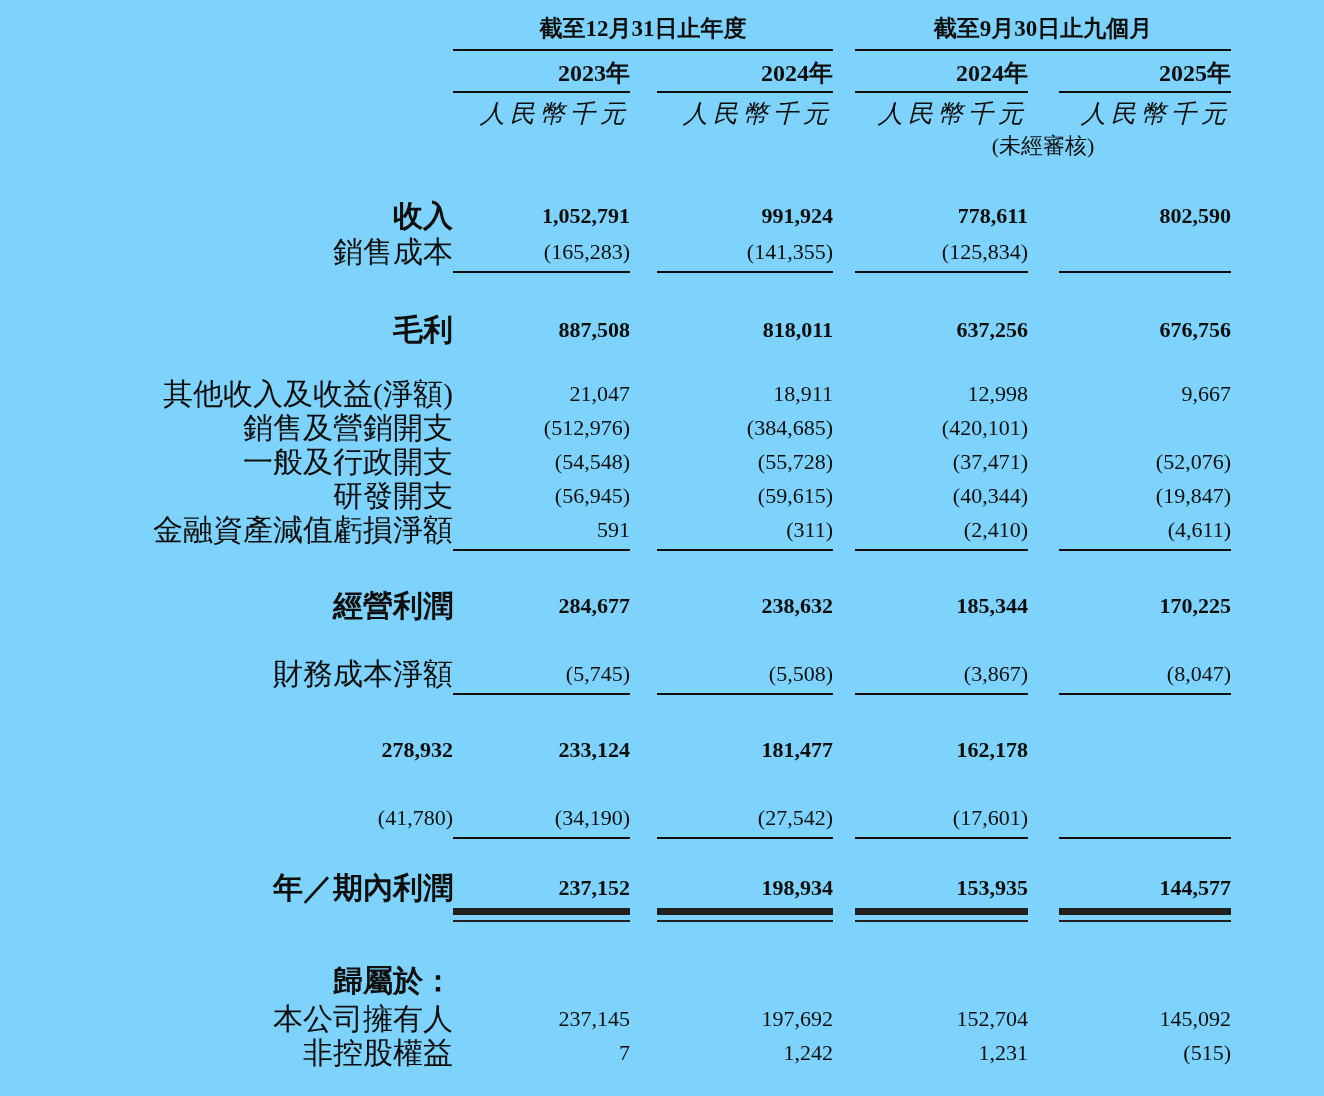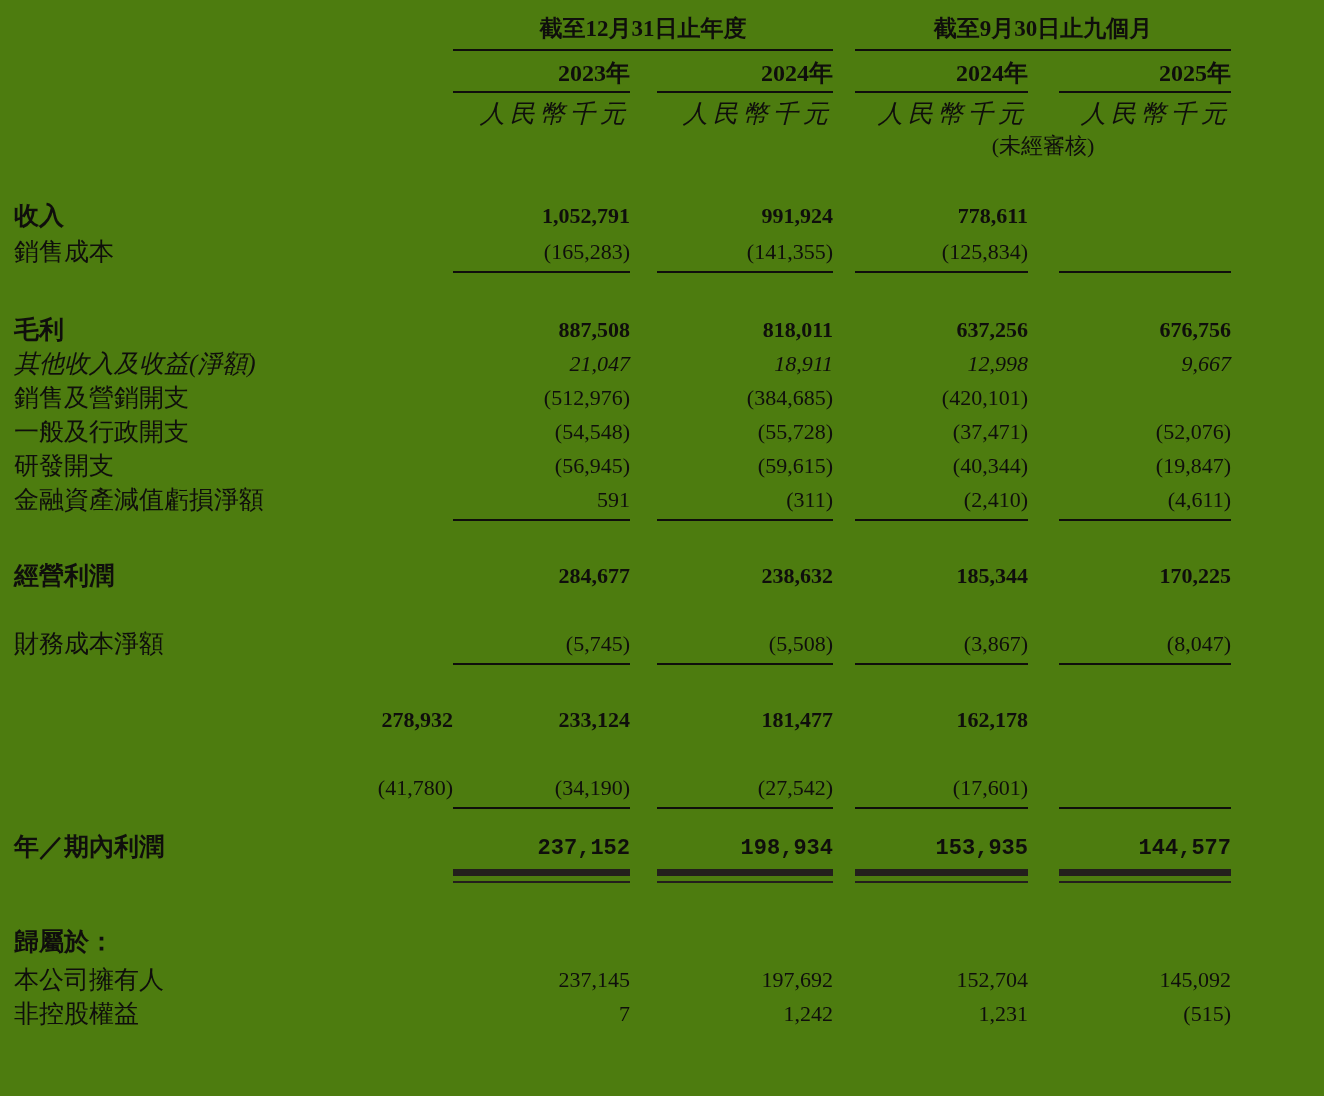"截至12月31日止年度" .page { background: #4d7c0f -> #7dd3fc }
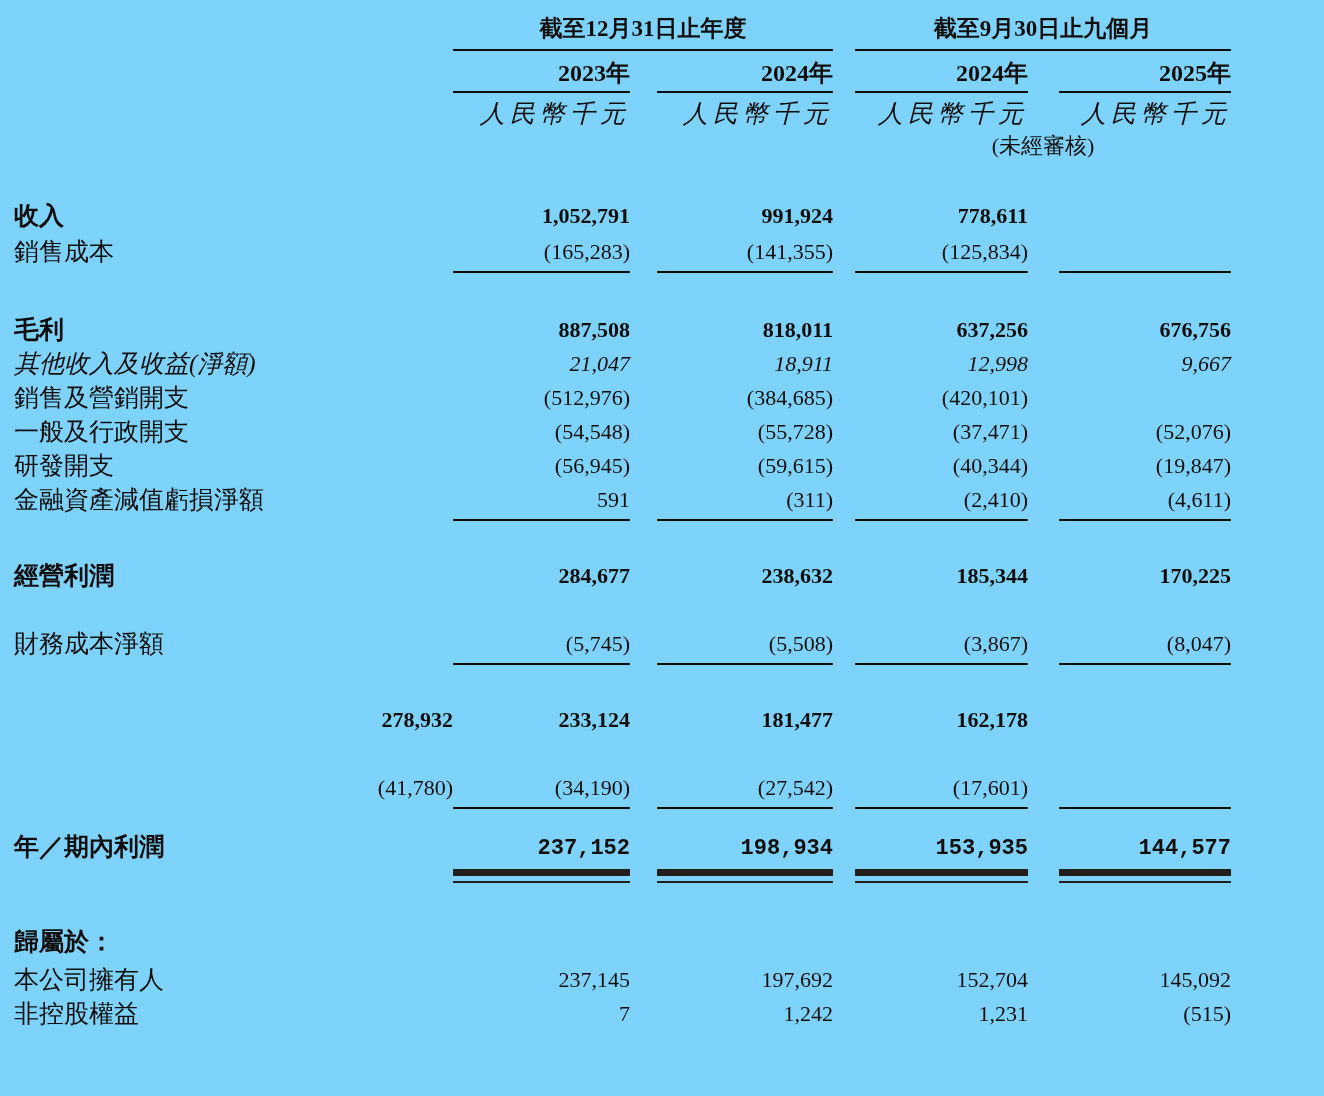"收入" .row .lbl { font-size: 25px -> 30px; padding-left: 14px -> 39px; text-align: left -> right }
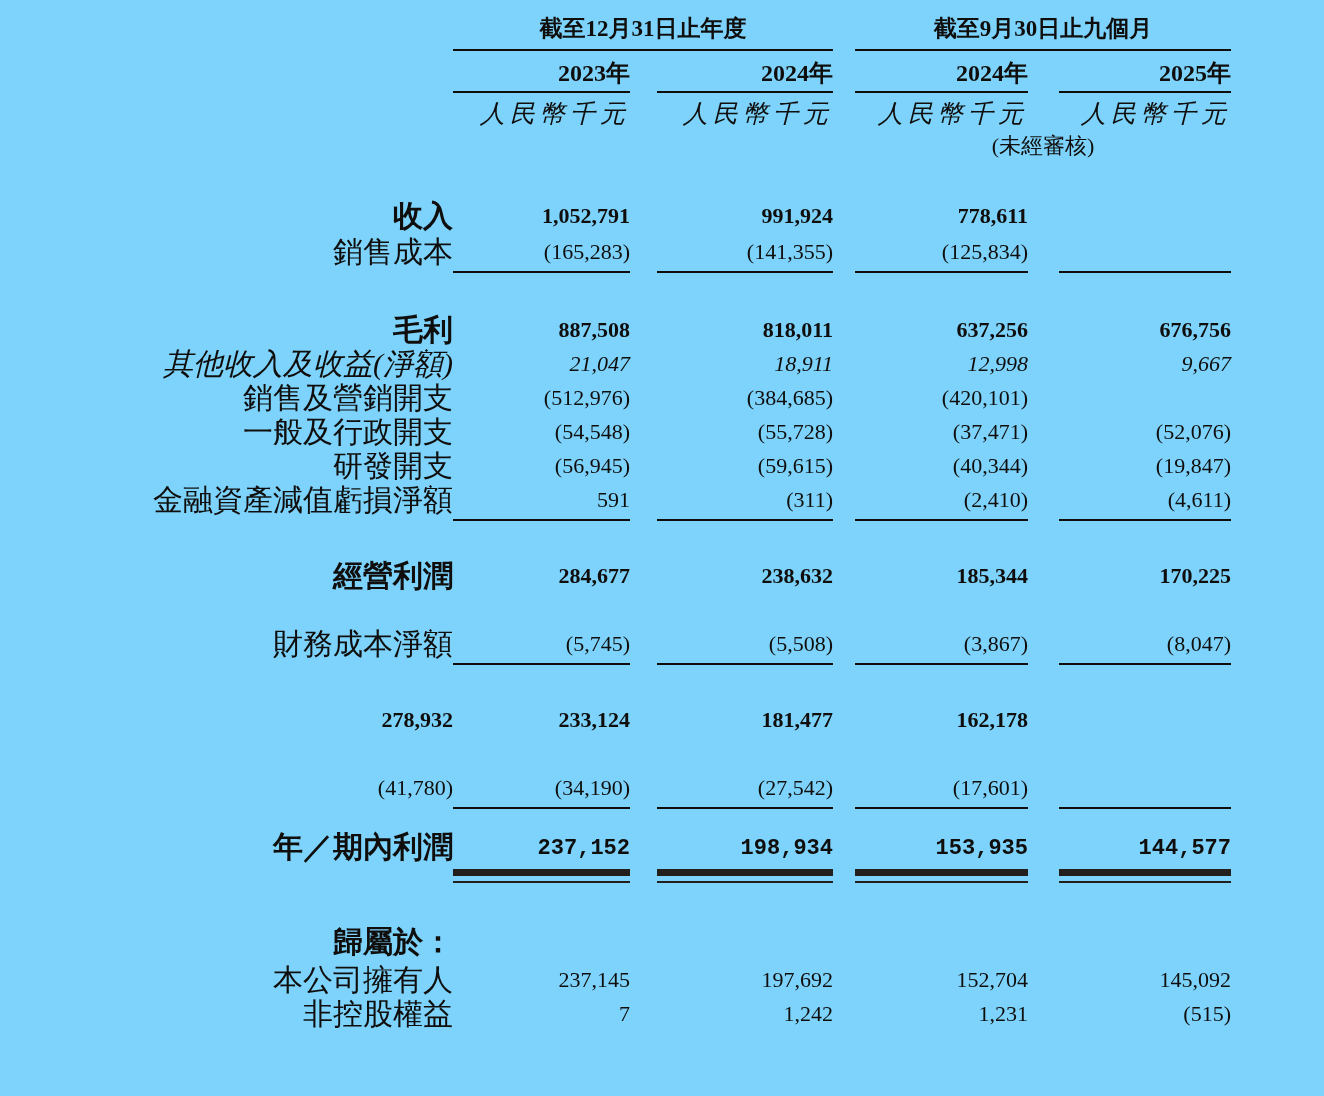"802,590" div.num { html: none -> <div>802,590</div> }
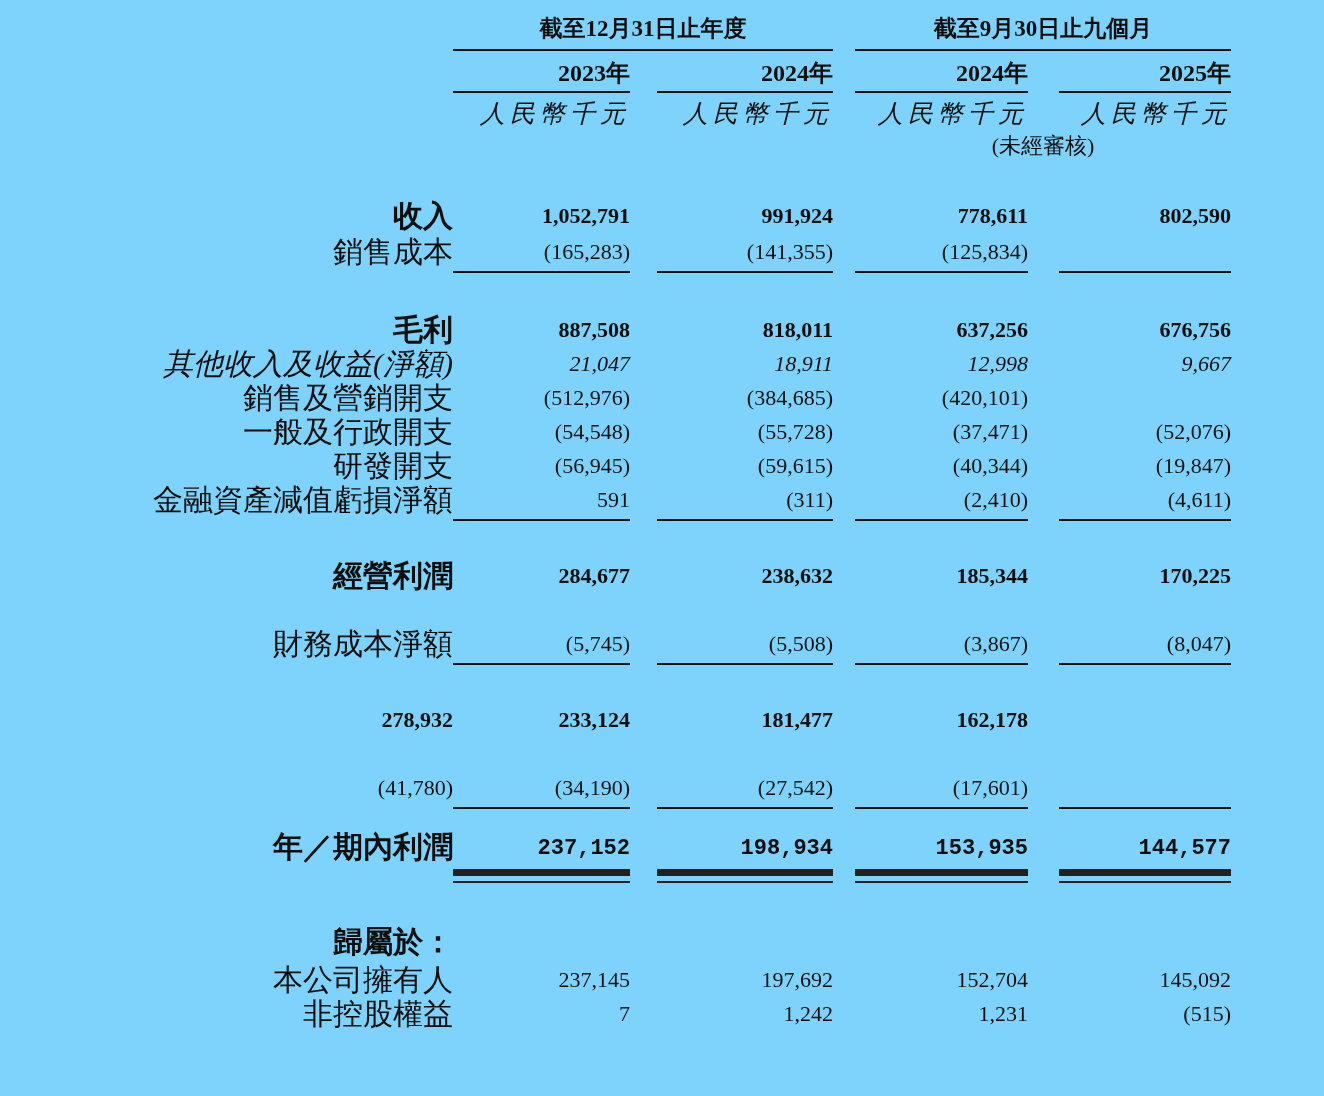"其他收入及收益(淨額)" .mt30 { font-style: italic -> none; margin-top: none -> 30px }
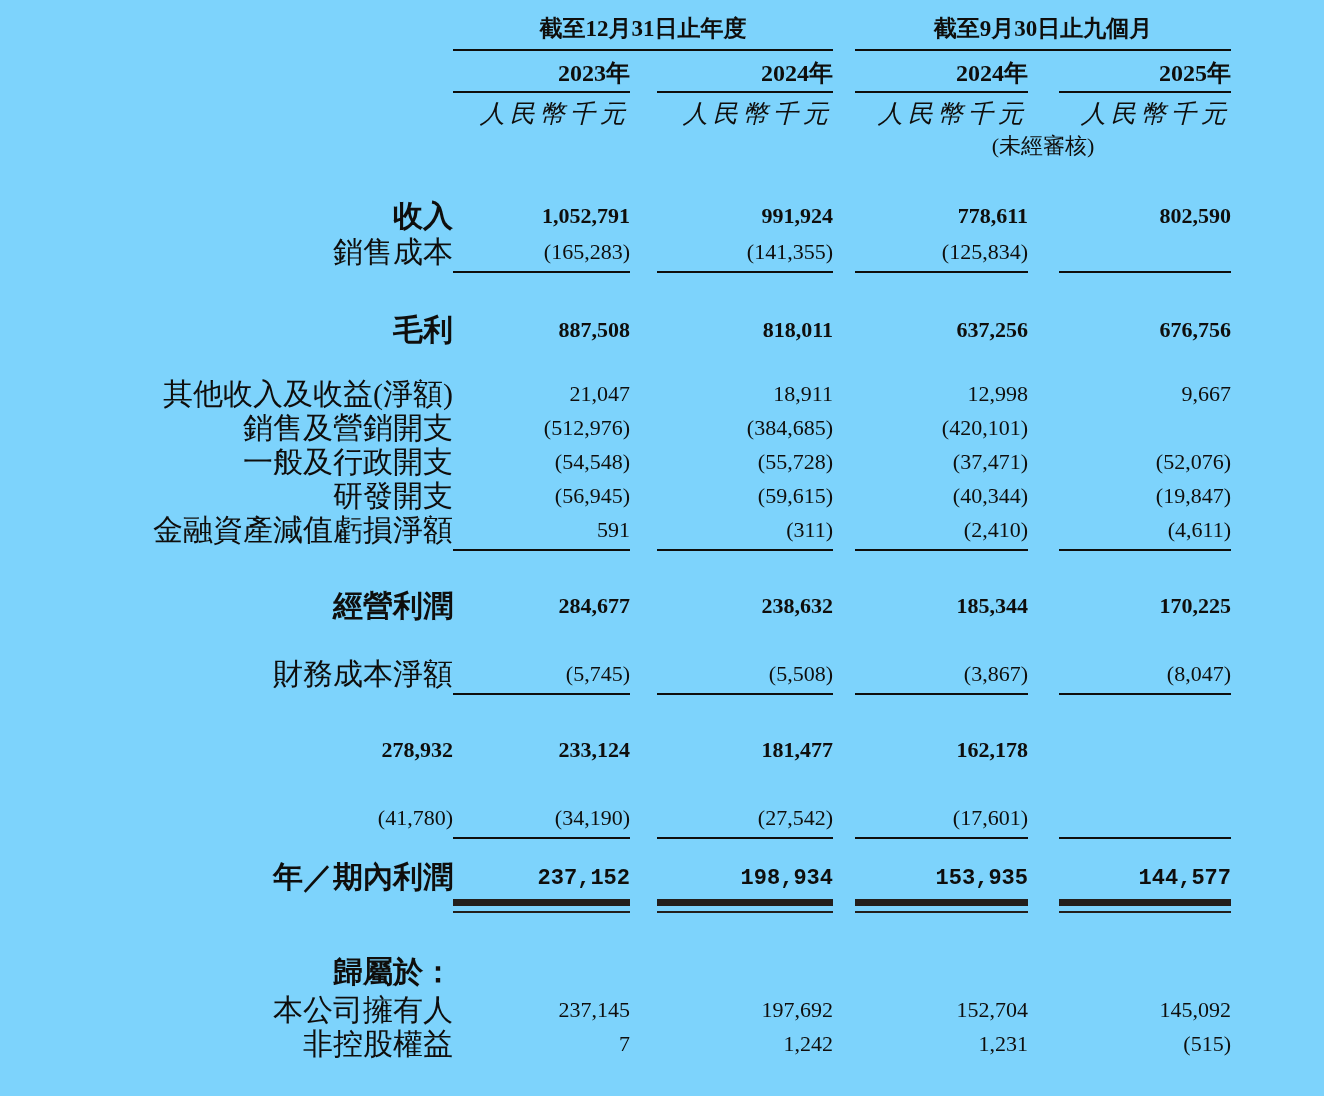"年／期內利潤" .mt36 { font-family: Liberation Mono, monospace -> none; margin-top: 23px -> 32px }
